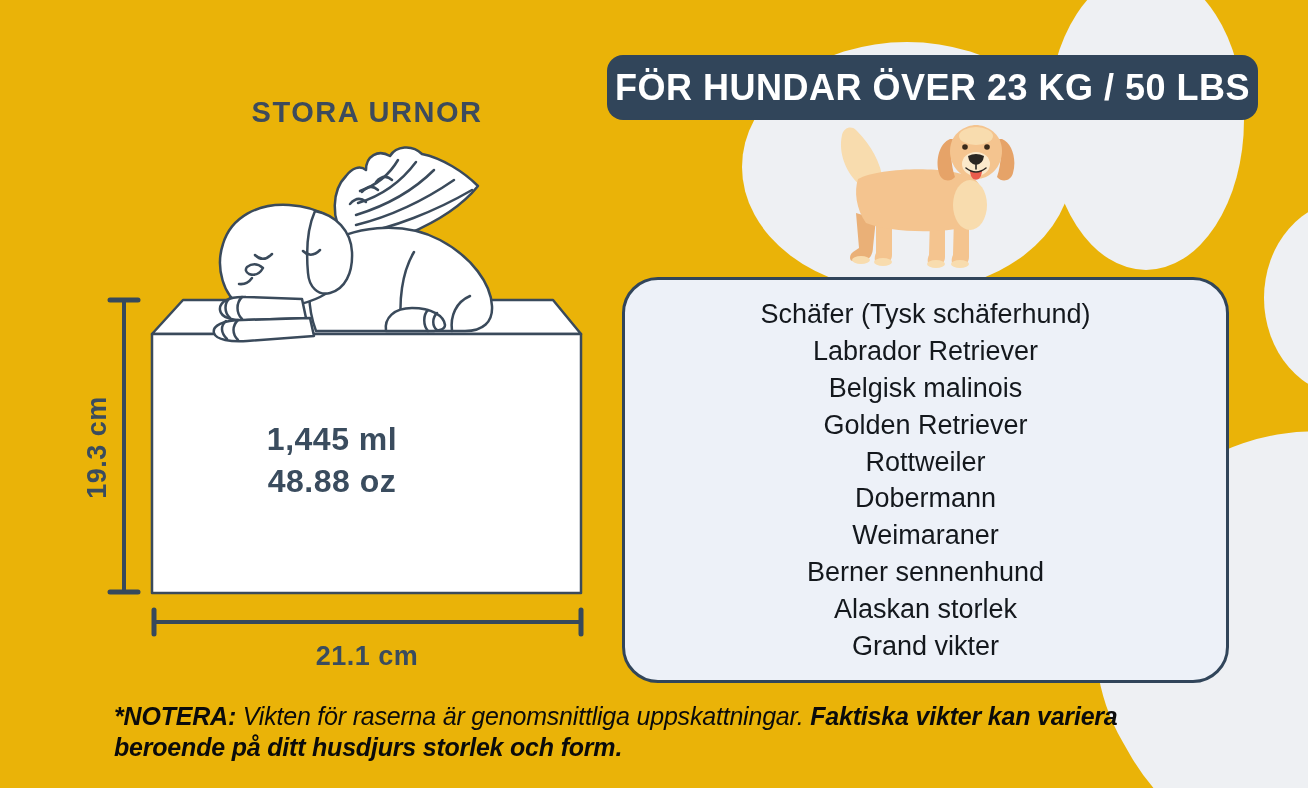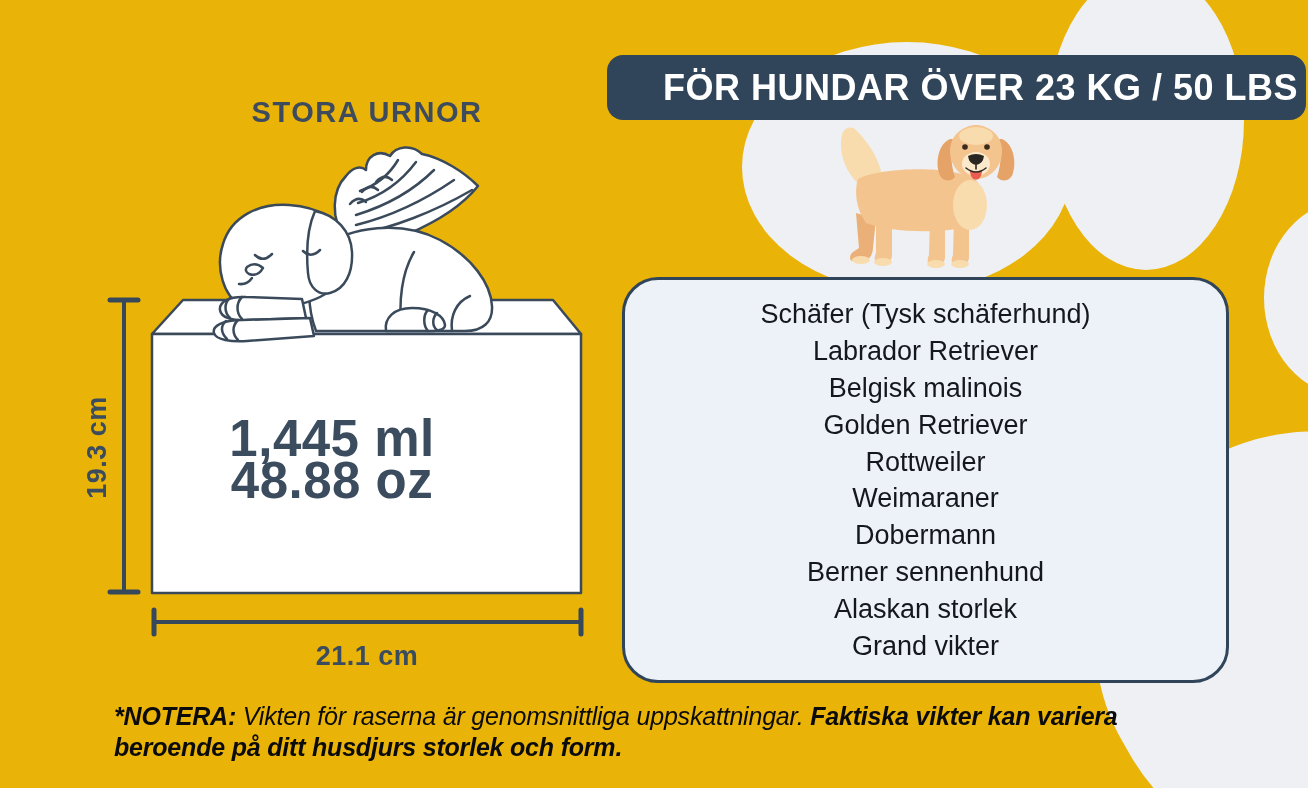"FÖR HUNDAR ÖVER 23 KG" .banner { padding-left: 48px -> none }
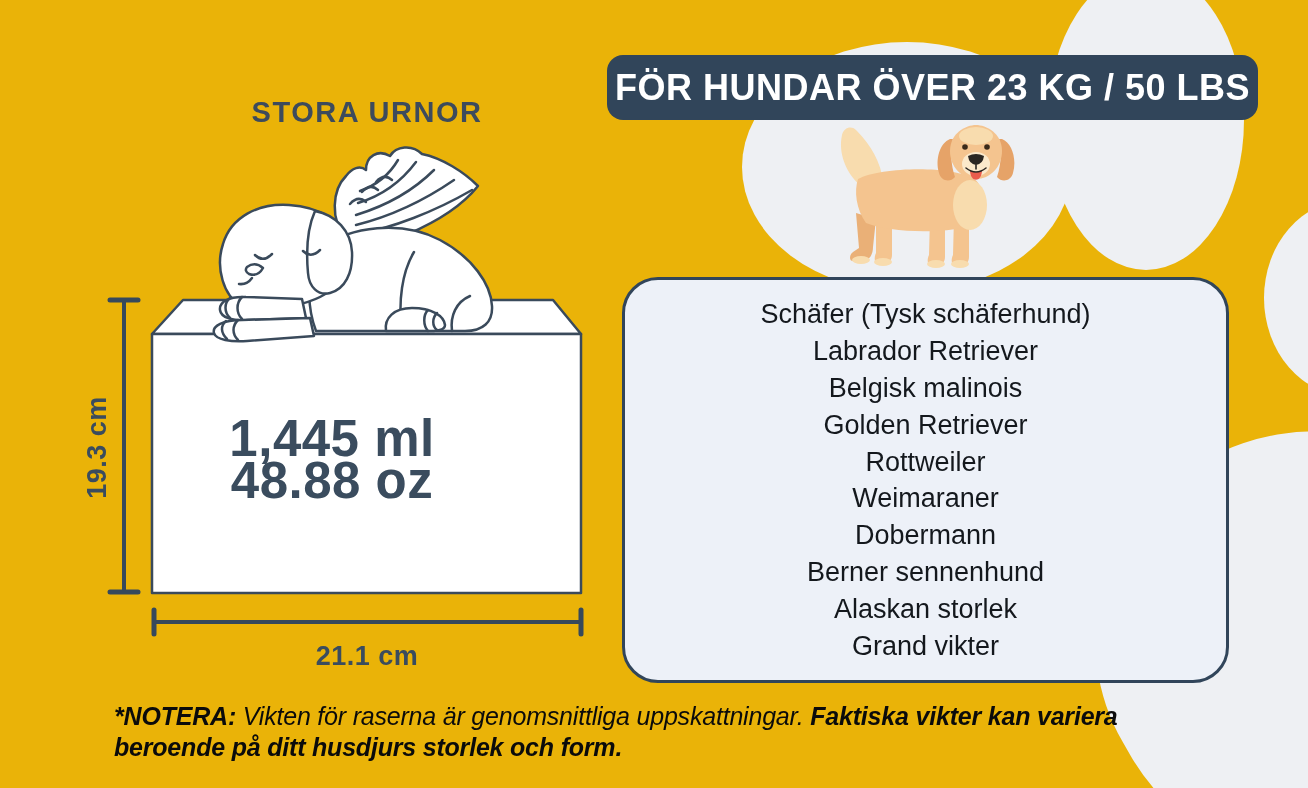"1,445 ml" .volume { font-size: 51px -> 32px }
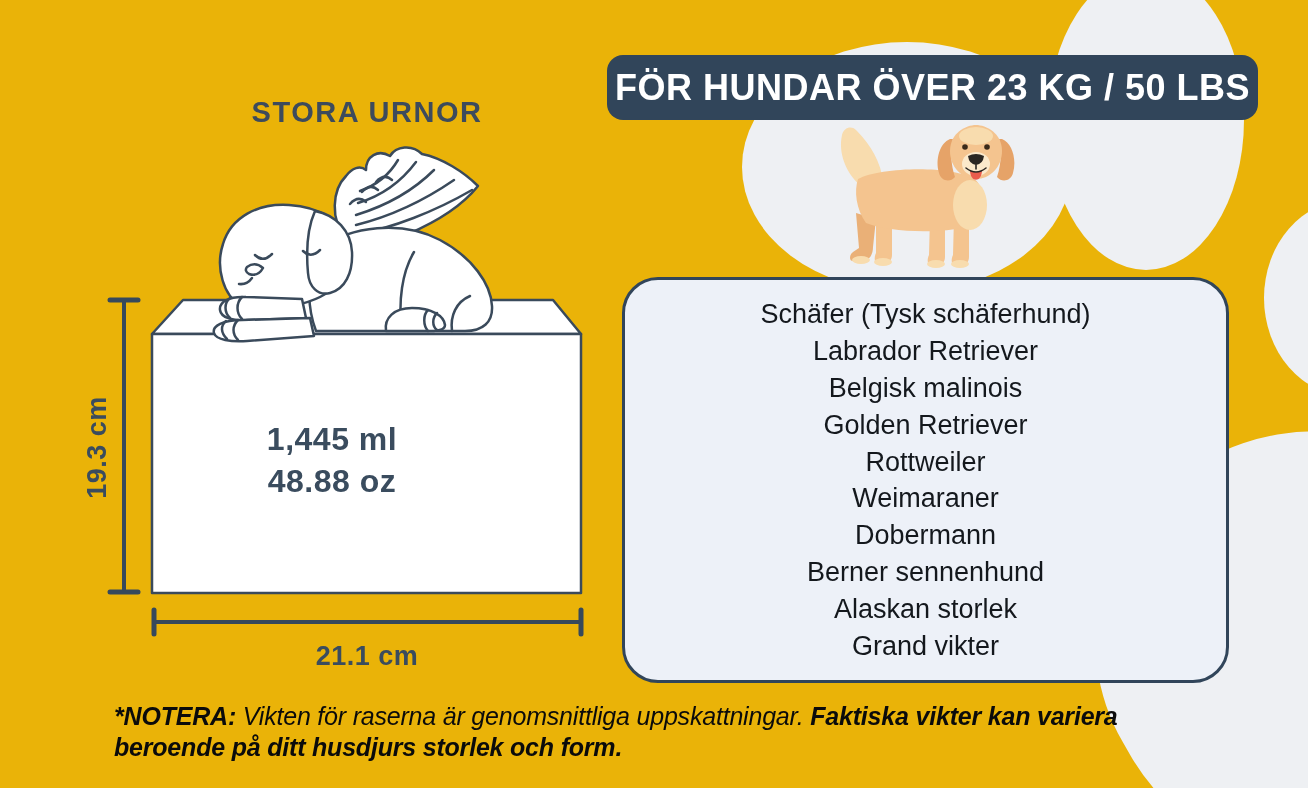"Weimaraner" div.breed-item { order: before "Dobermann" -> after "Dobermann" }
